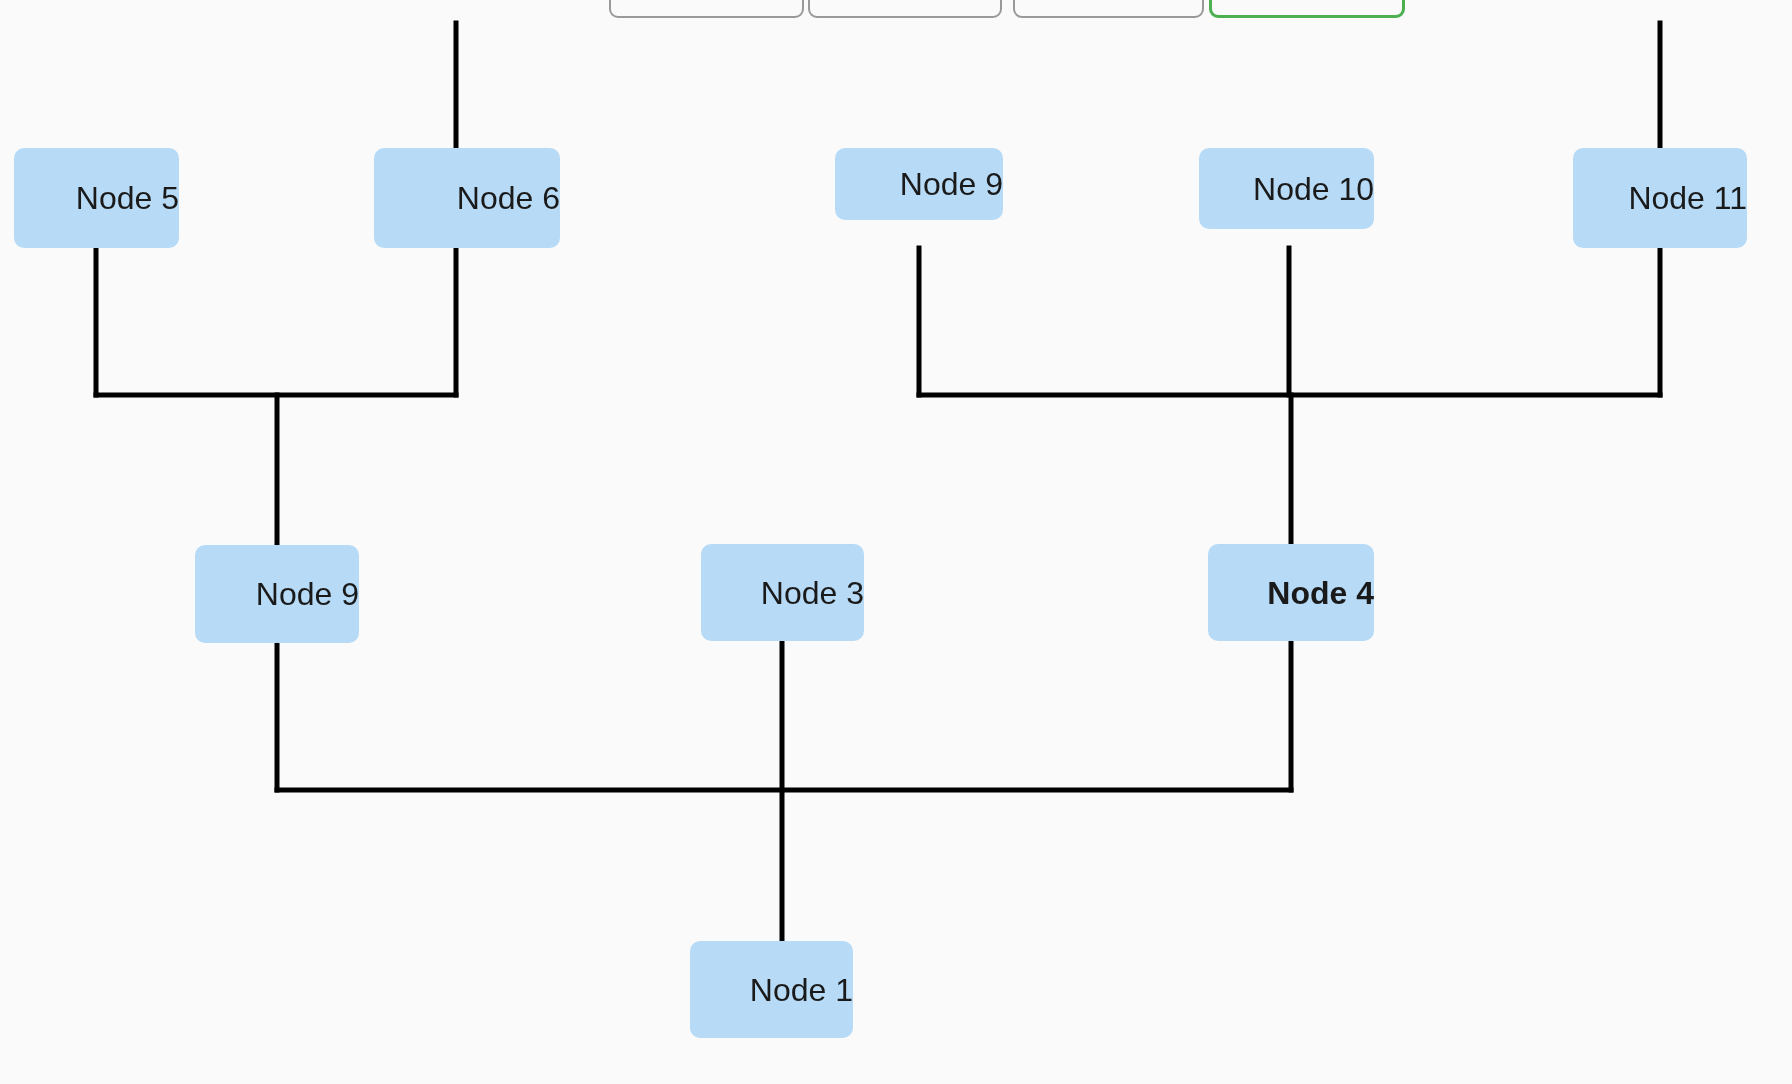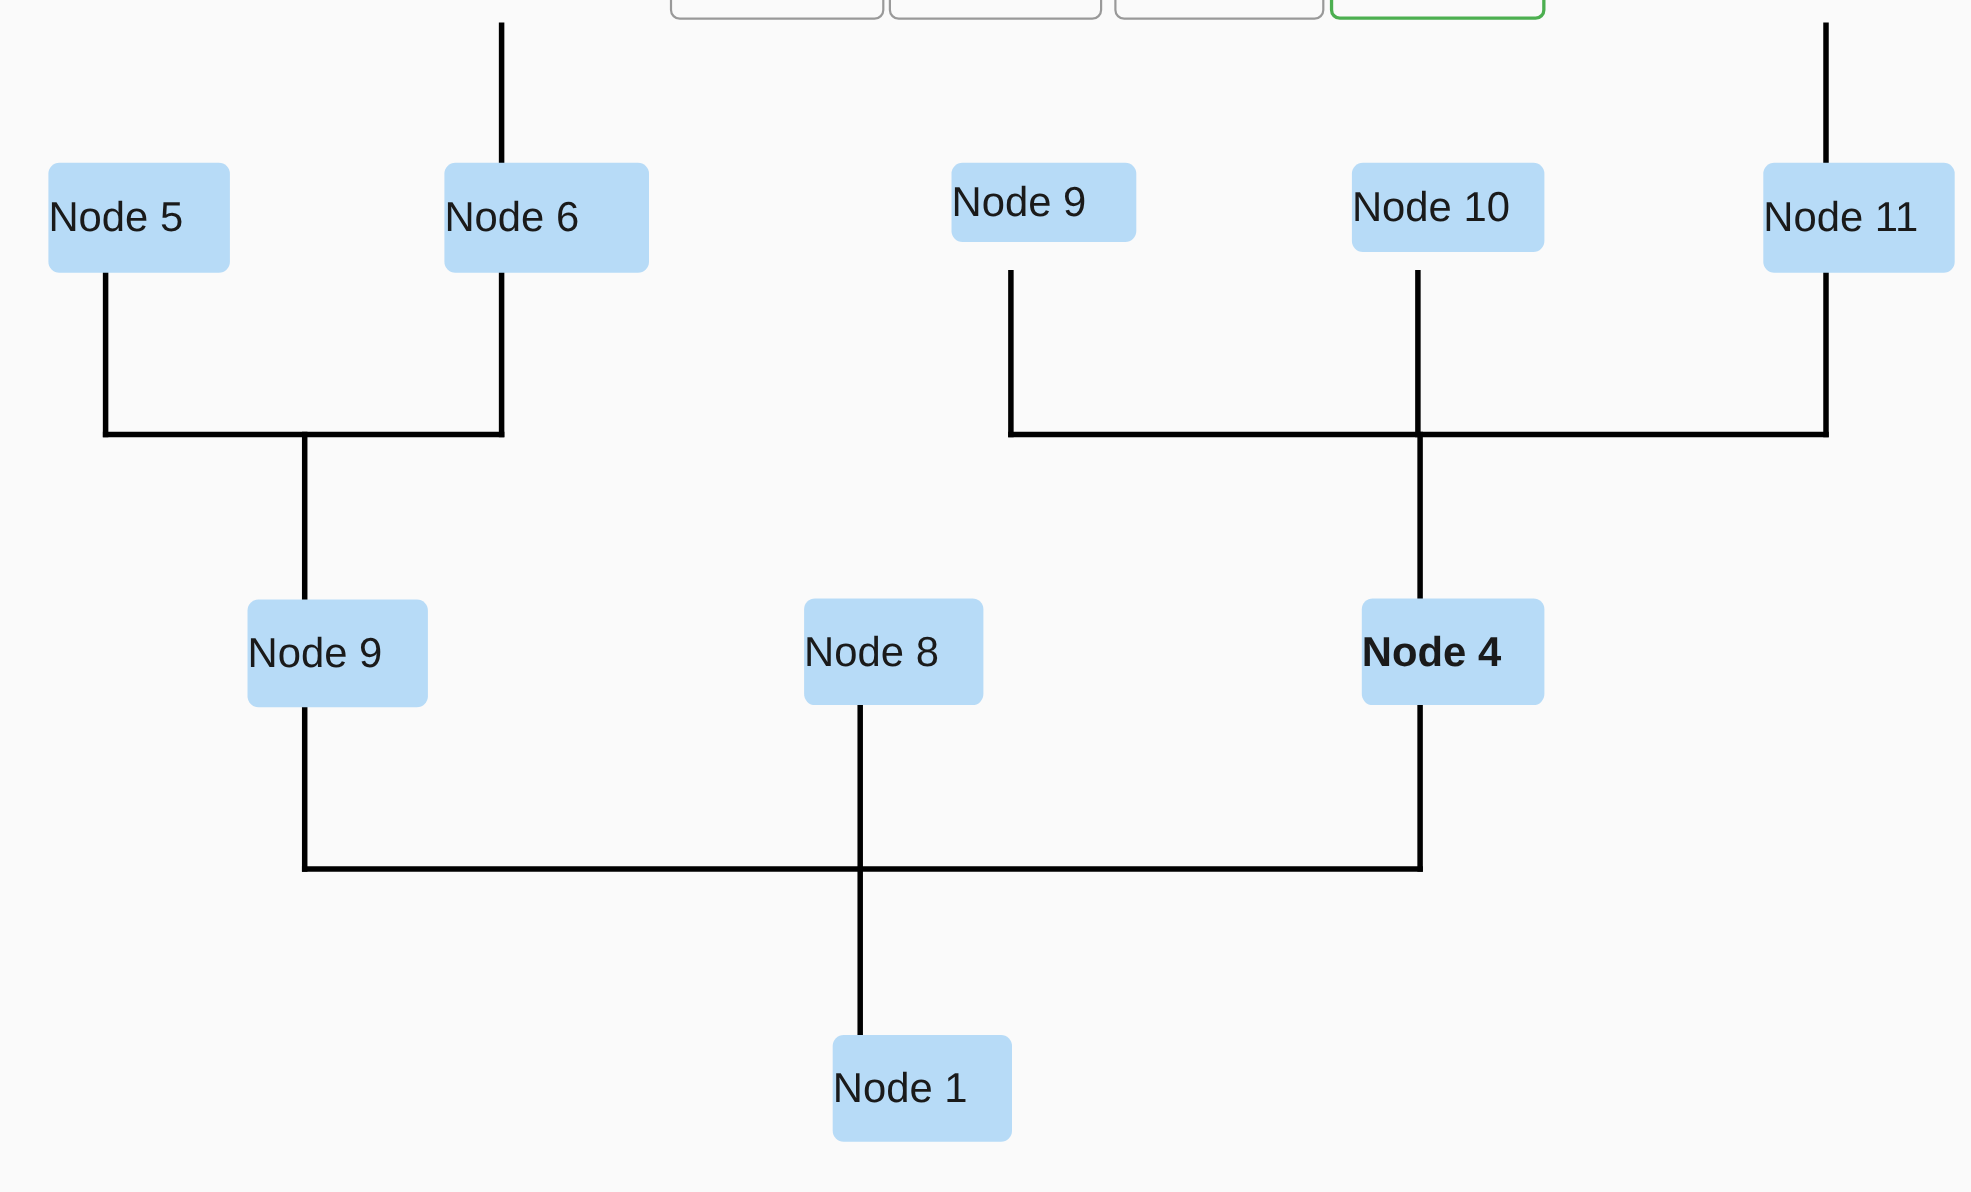"Node 5" .tree-node { font-size: 38px -> 32px; justify-content: flex-start -> flex-end; margin-left: 30px -> none }
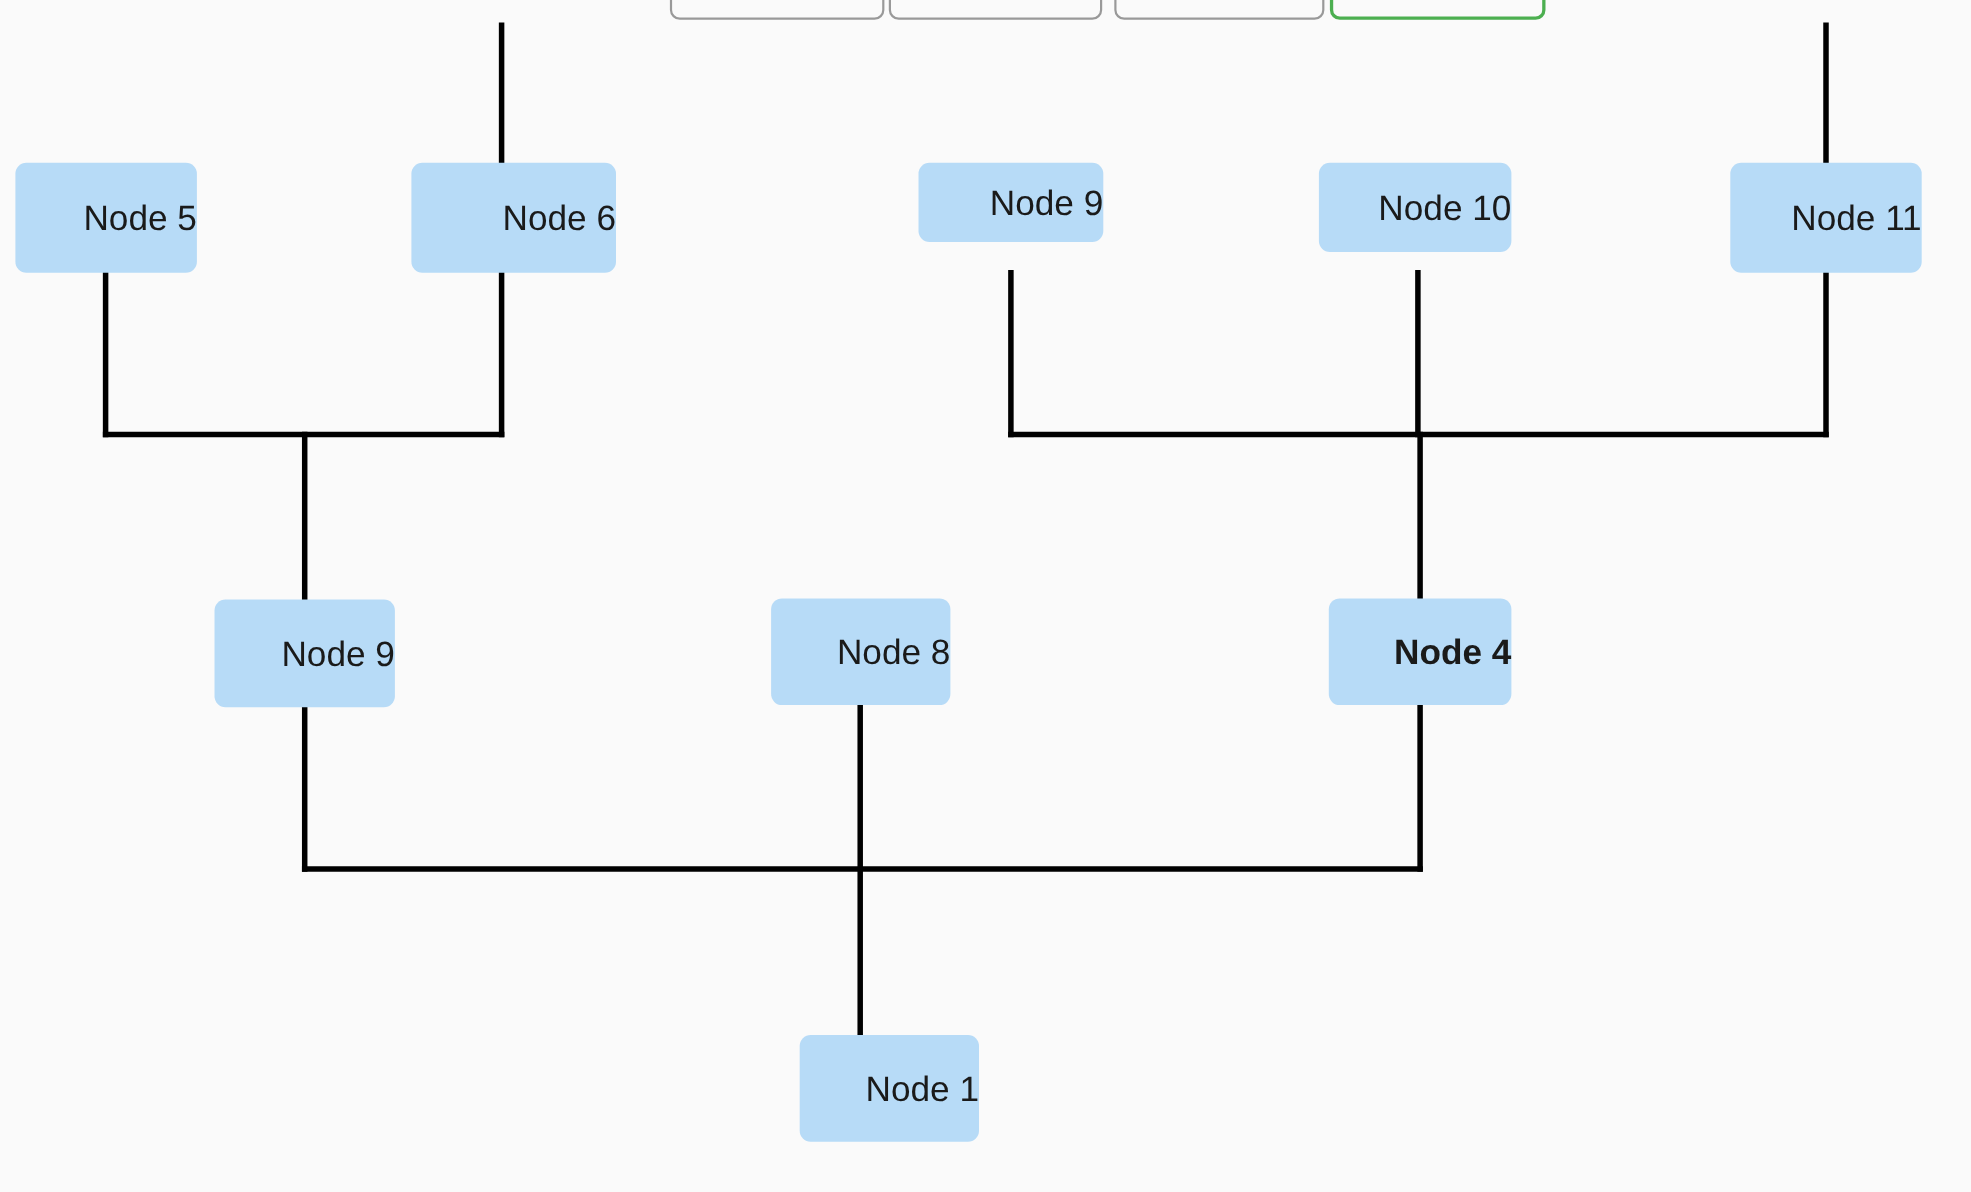"Node 8" span { text: 8 -> 3 }
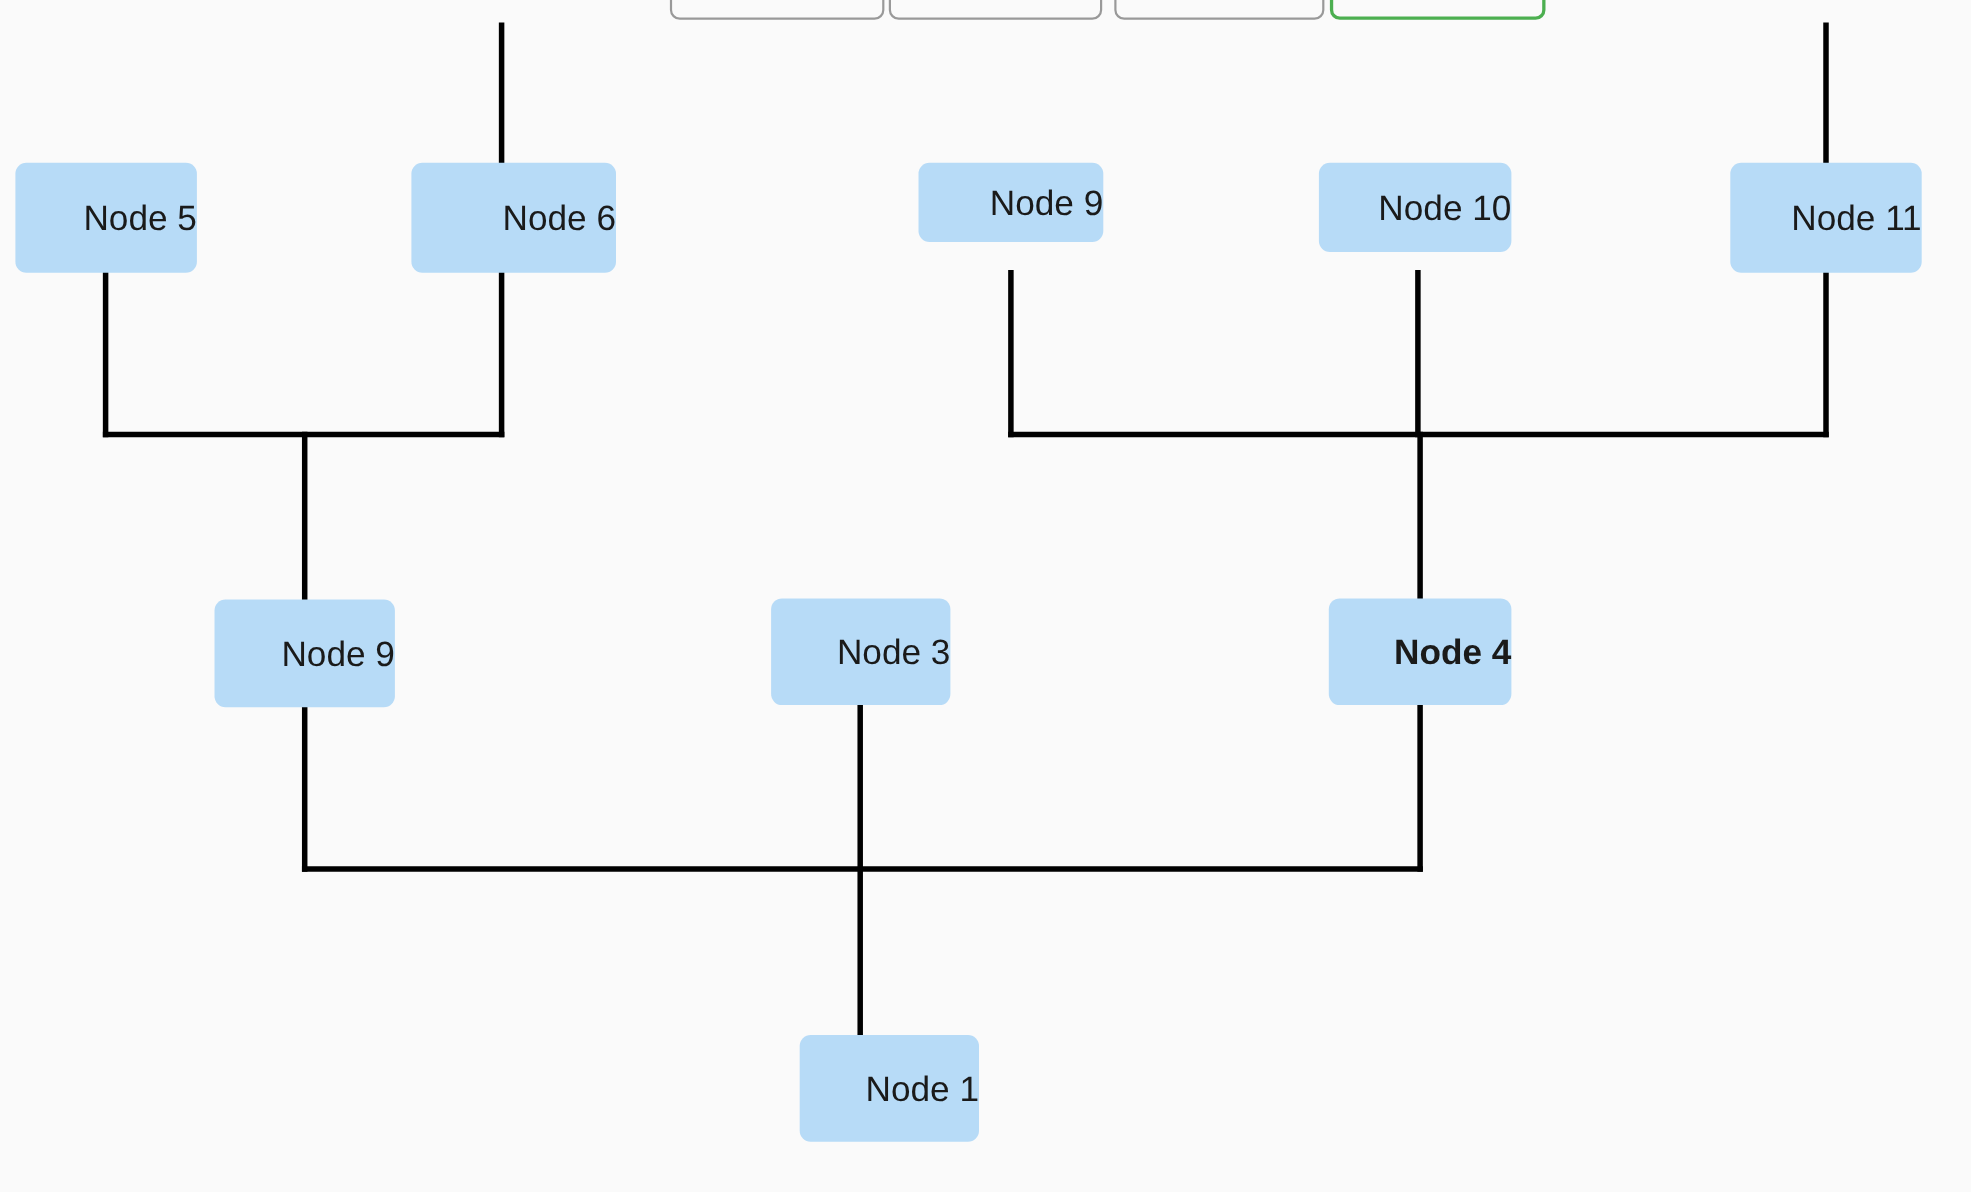"Node 1" div.tree-node { left: 727px -> 690px }
